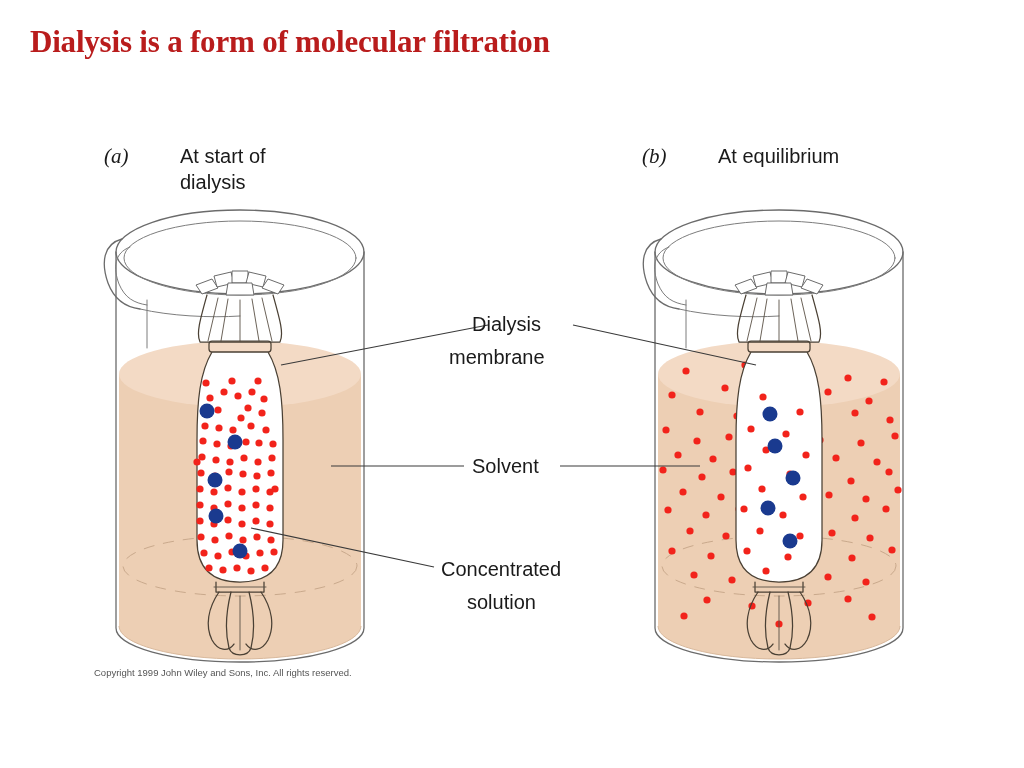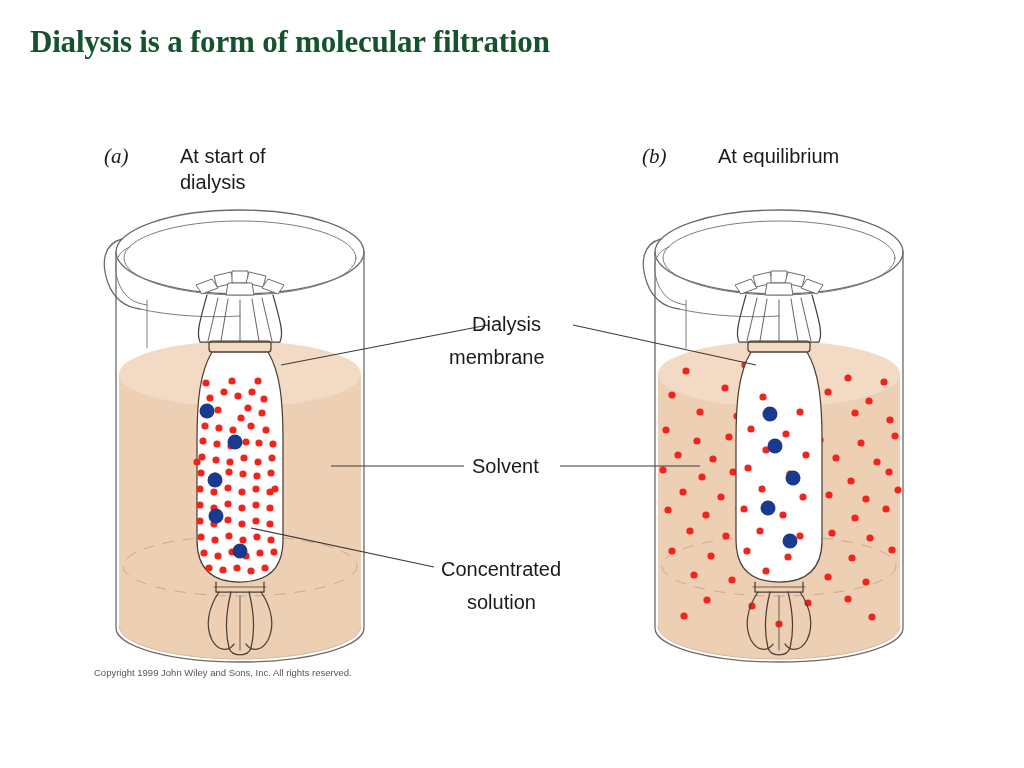"Dialysis is a form of" #slide-title { color: #14532d -> #b91c1c }
